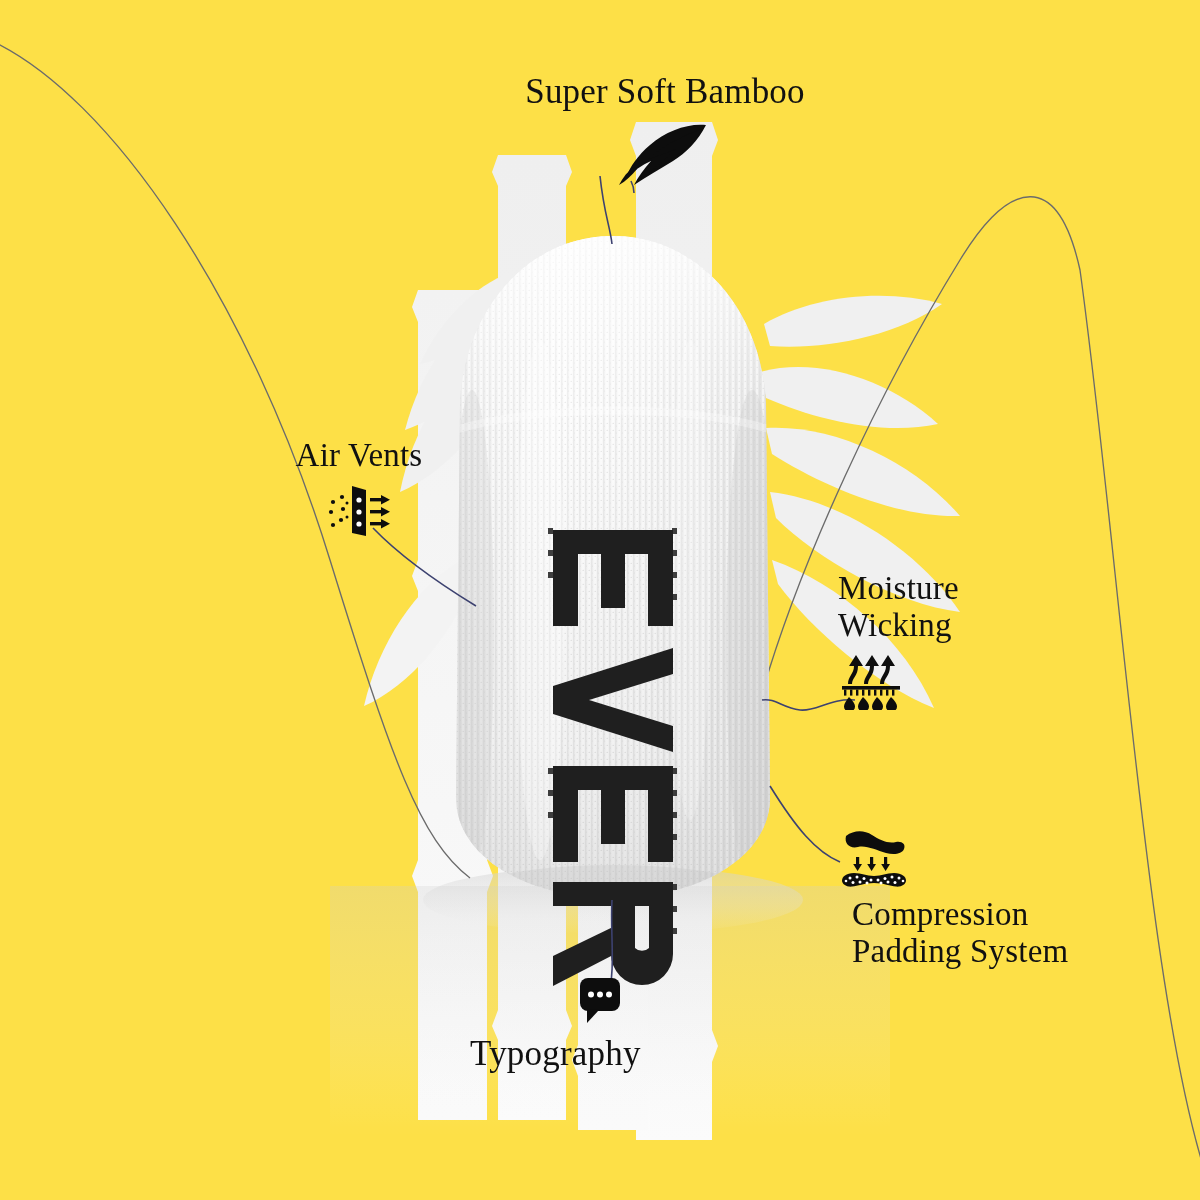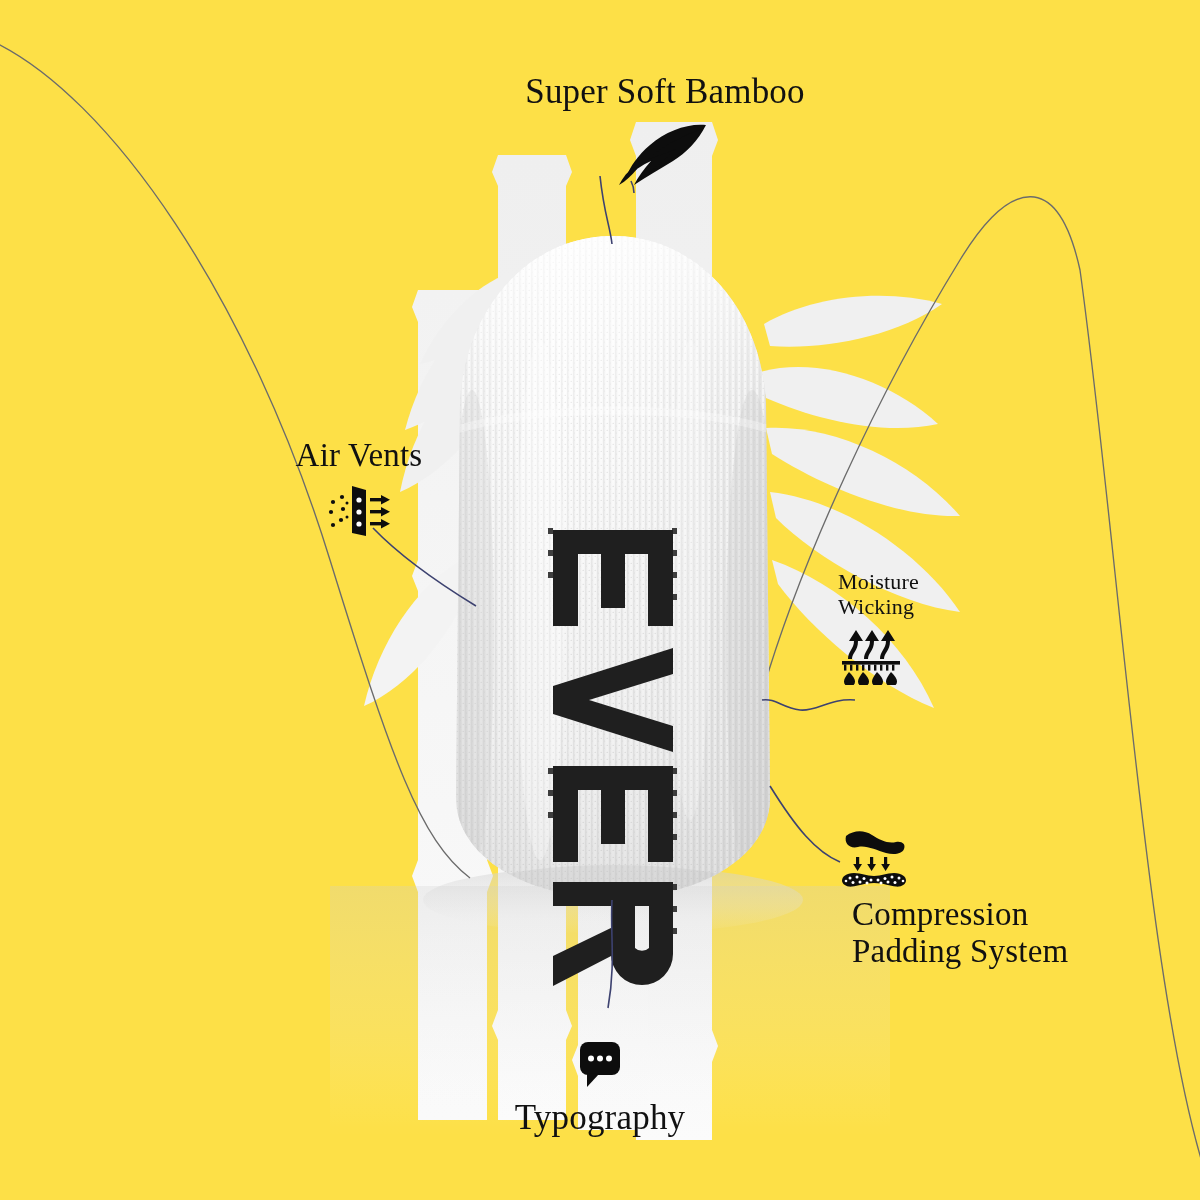"Moisture" #feat-moisture .feature-label { font-size: 22px -> 33px }
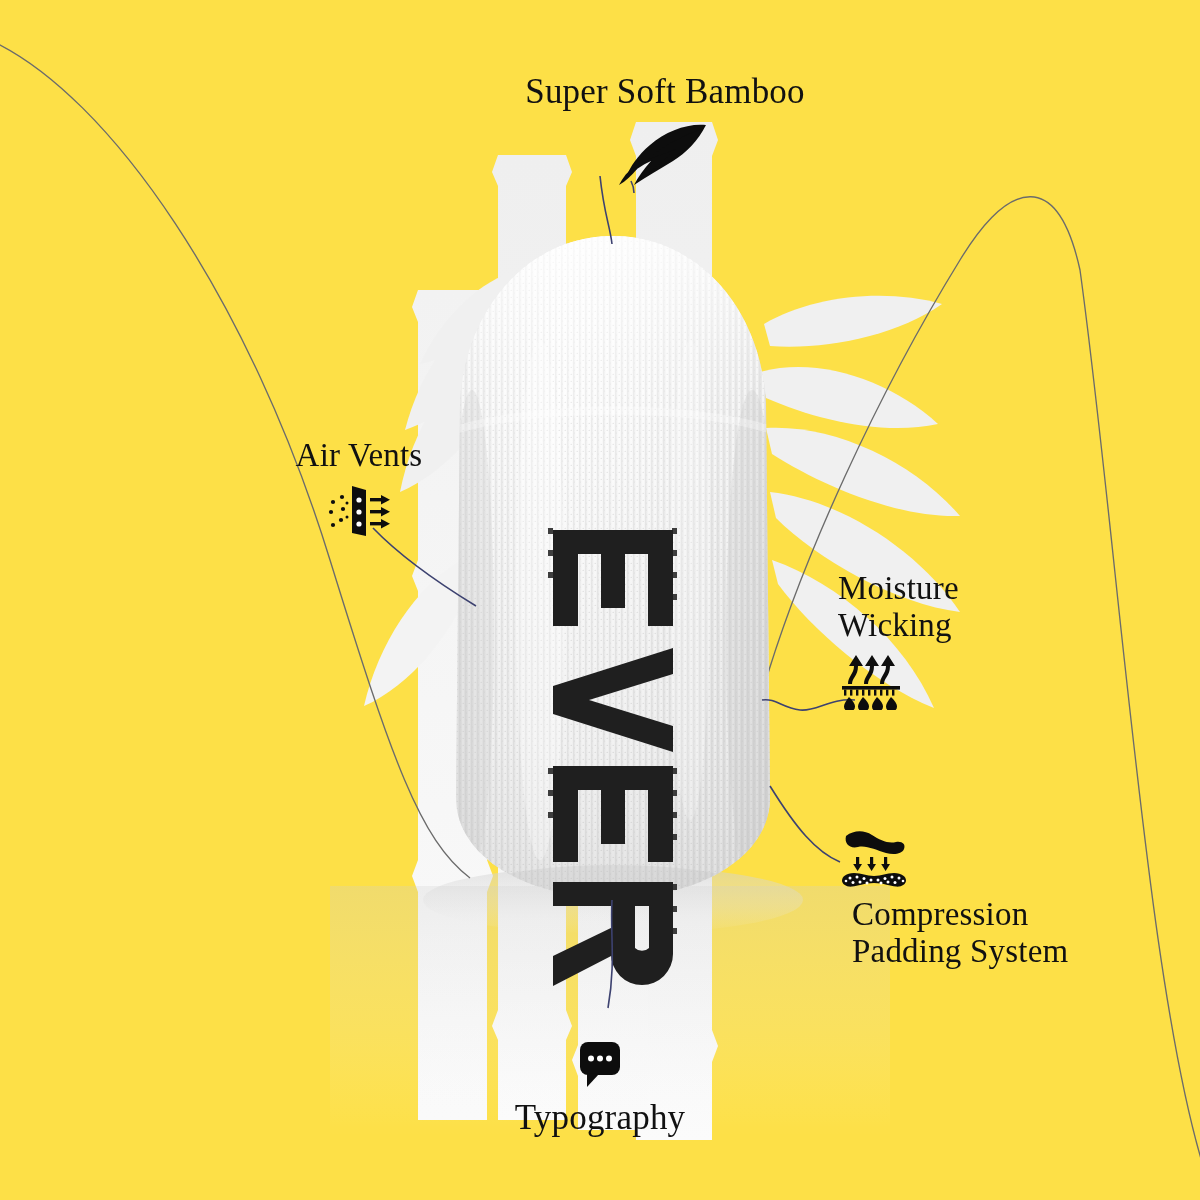"Typography" #feat-typography { text-align: center -> none; top: 1040px -> 976px }
